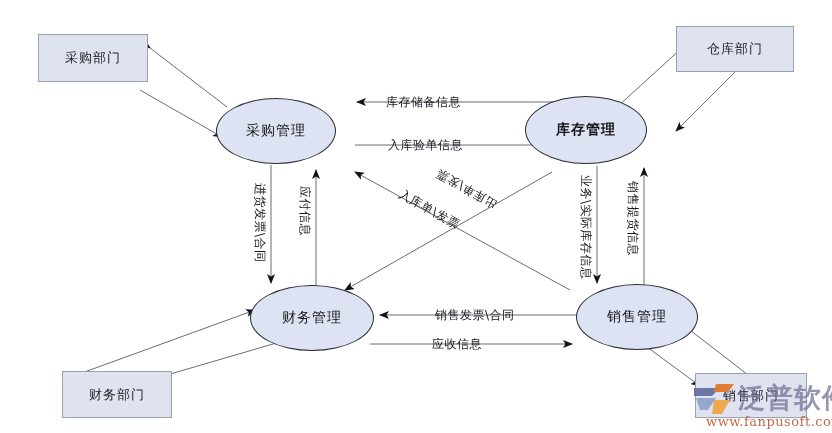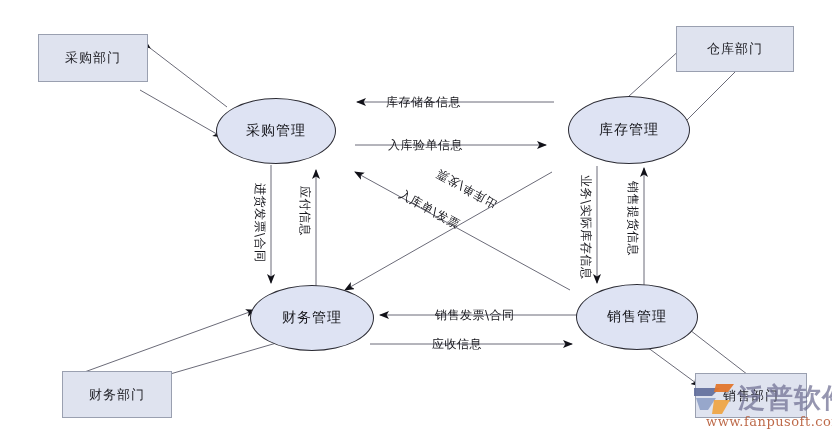"库存管理" div.node-ellipse { font-weight: none -> bold; left: 568px -> 525px }
